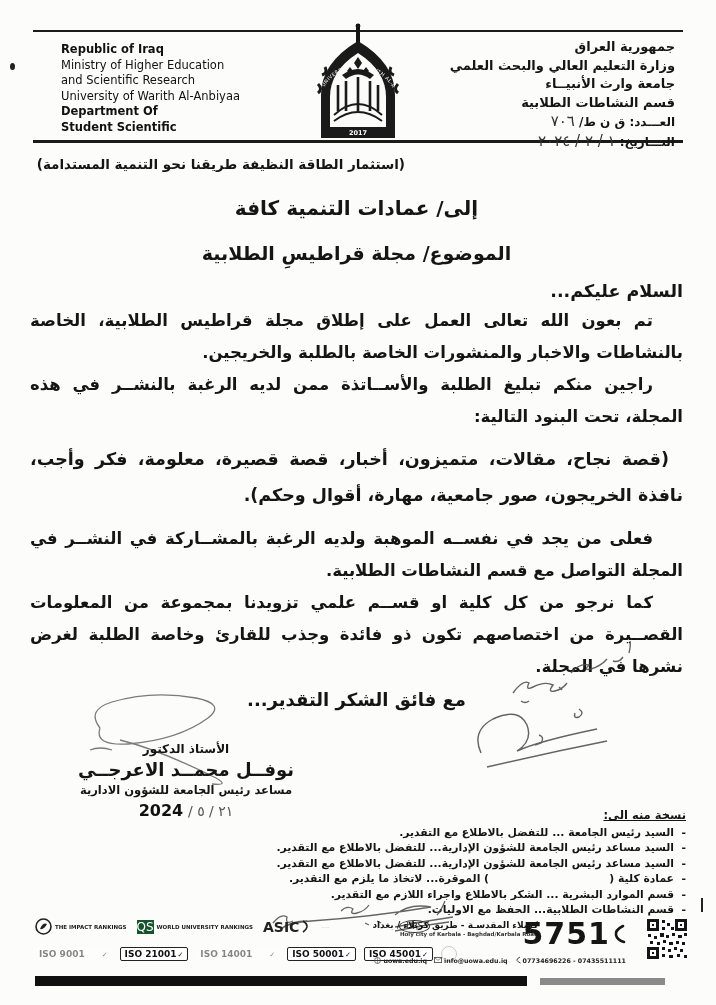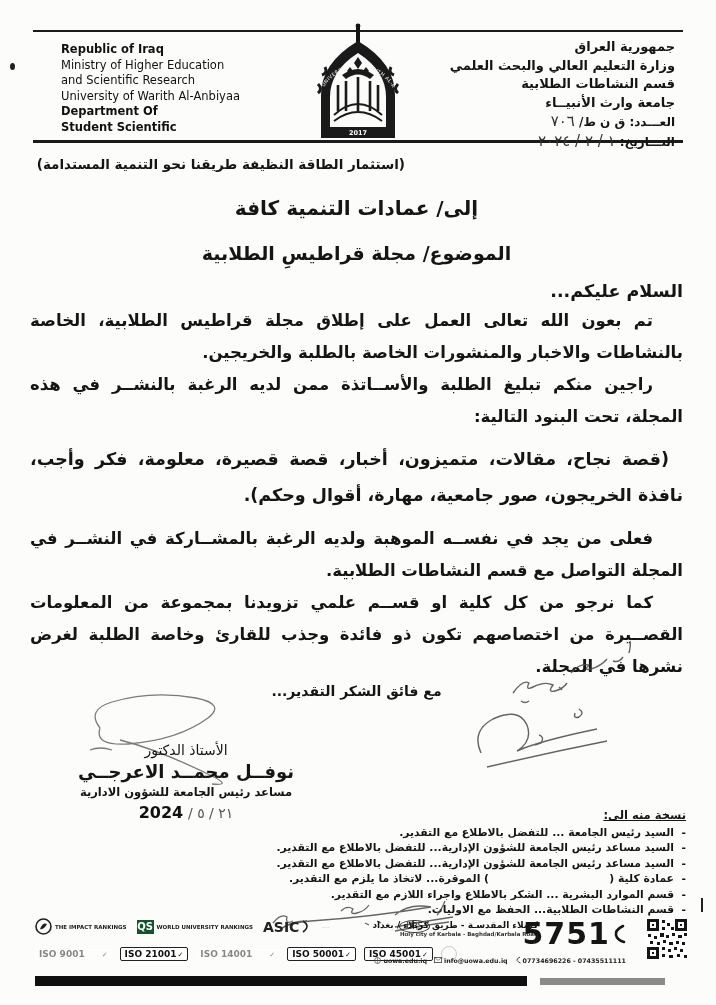"قسم النشاطات الطلابية" div { order: before "جامعة وارث الأنبيــاء" -> after "جامعة وارث الأنبيــاء" }
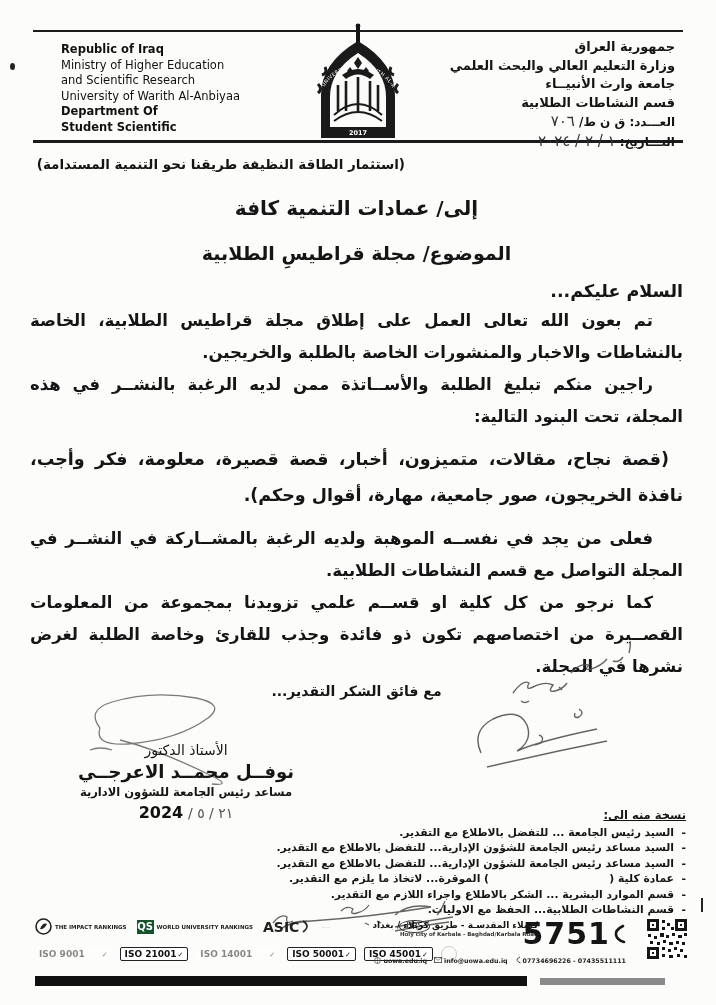"مع فائق الشكر التقدير..." .closing { font-size: 14px -> 18px; margin-top: none -> 6px }
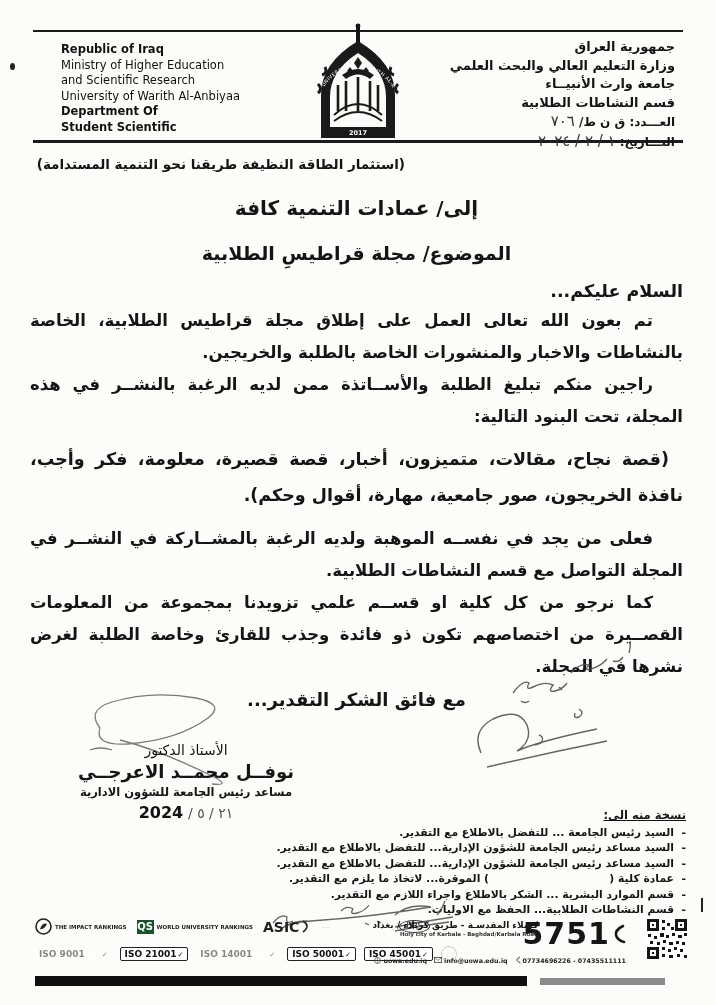"الأستاذ الدكتور" .sig-title { font-size: 14px -> 12px; font-weight: normal -> bold }
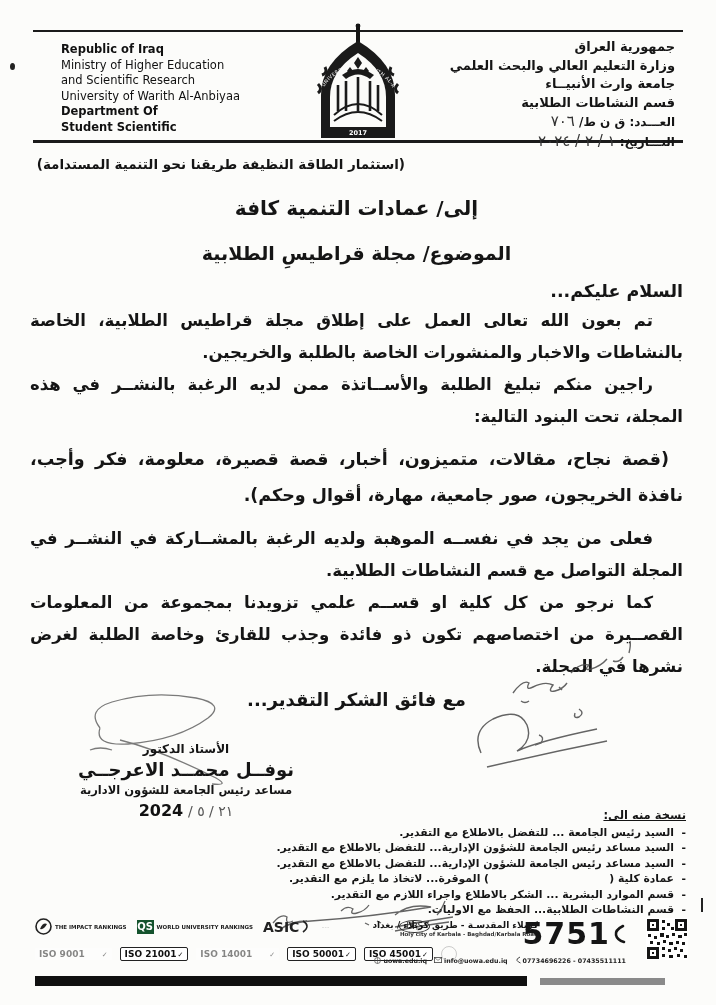"QS" .qs-sq { font-size: 10px -> 12px; font-weight: bold -> normal }
